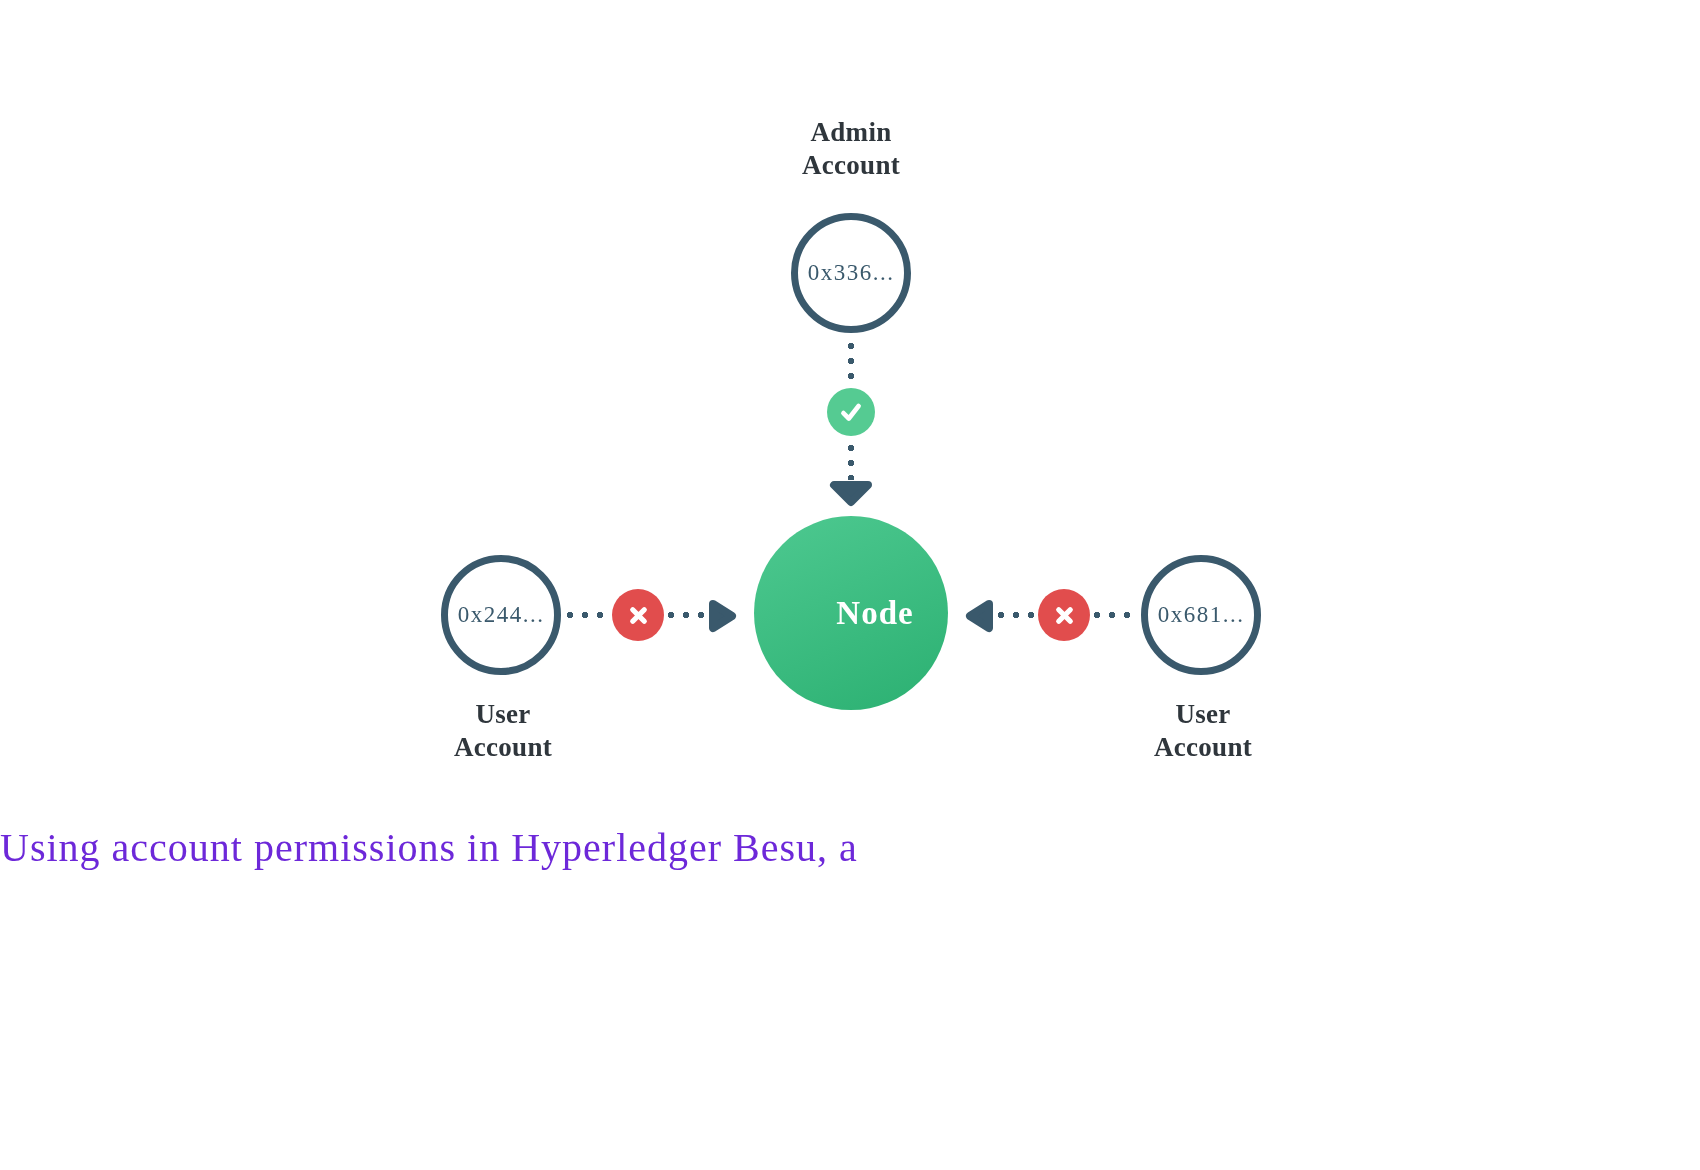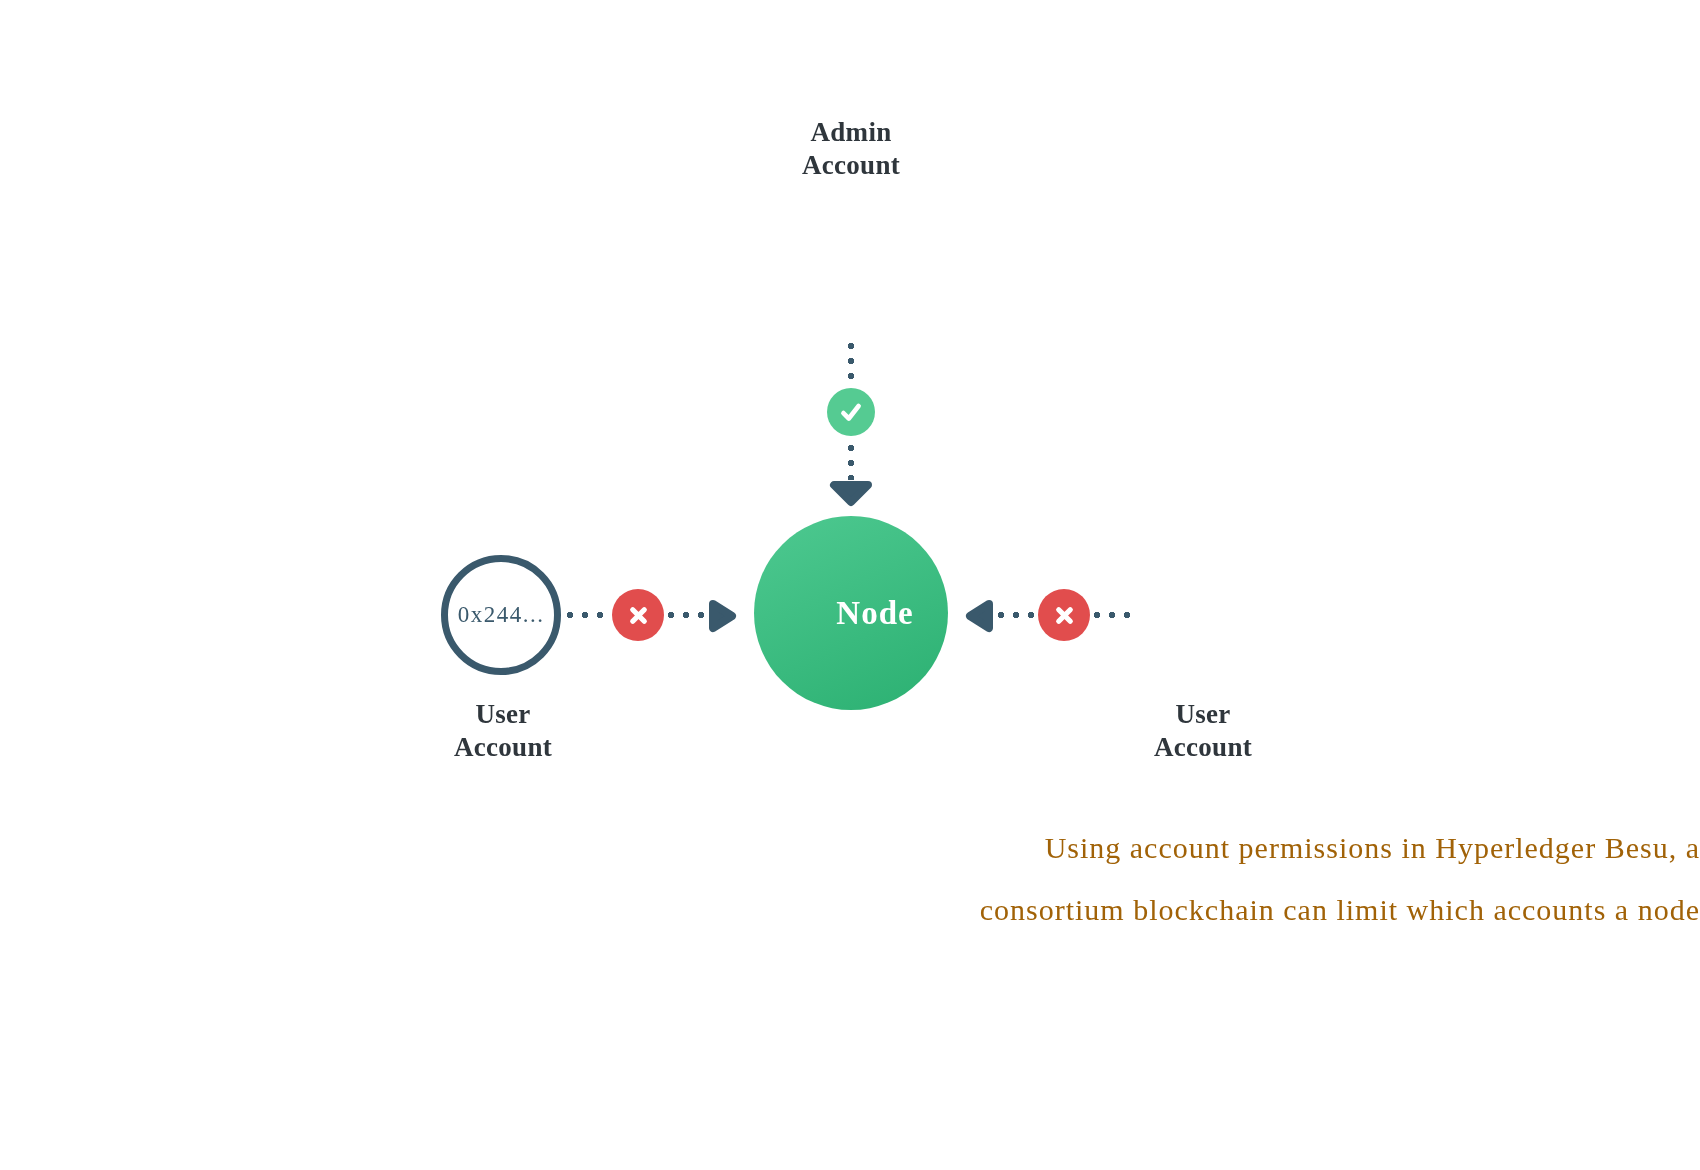"0x336..." div.acct-circle { html: none -> <div> <span>0x336...</span> </div> }
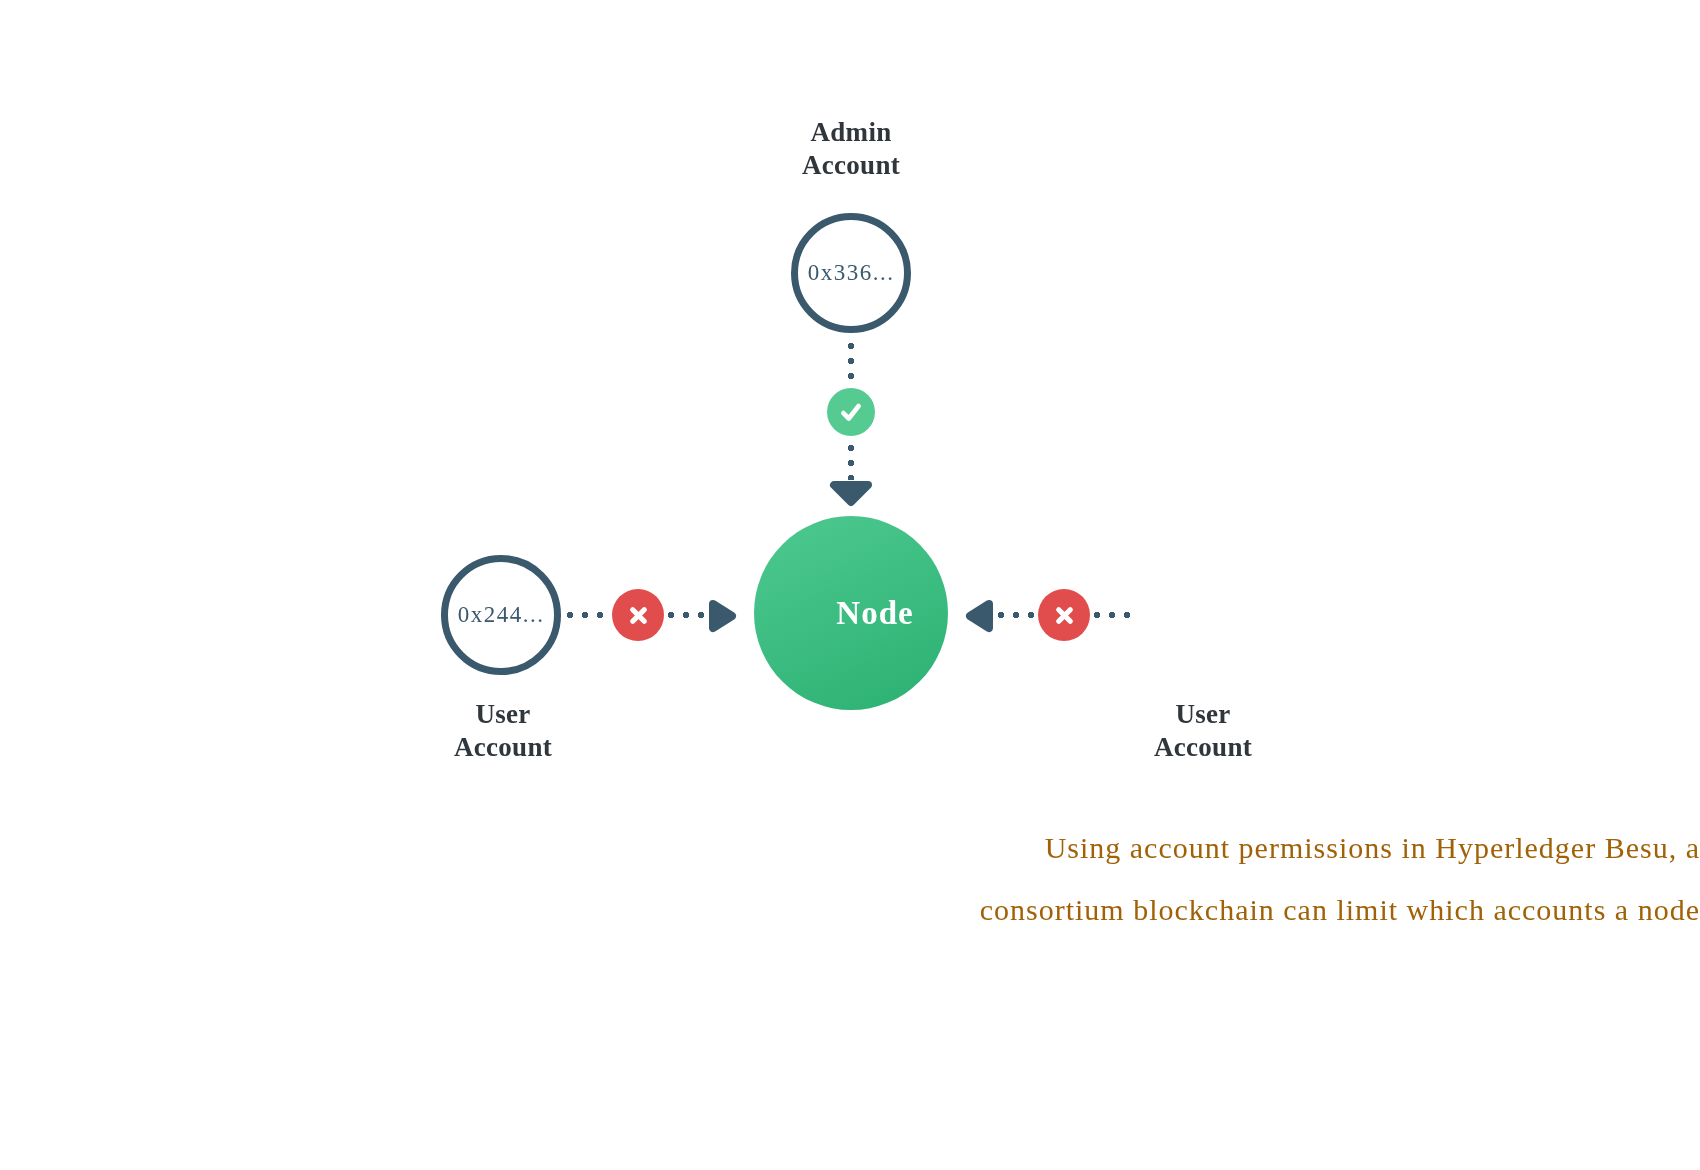"0x681..." div.acct-circle { html: none -> <div> <span>0x681...</span> </div> }
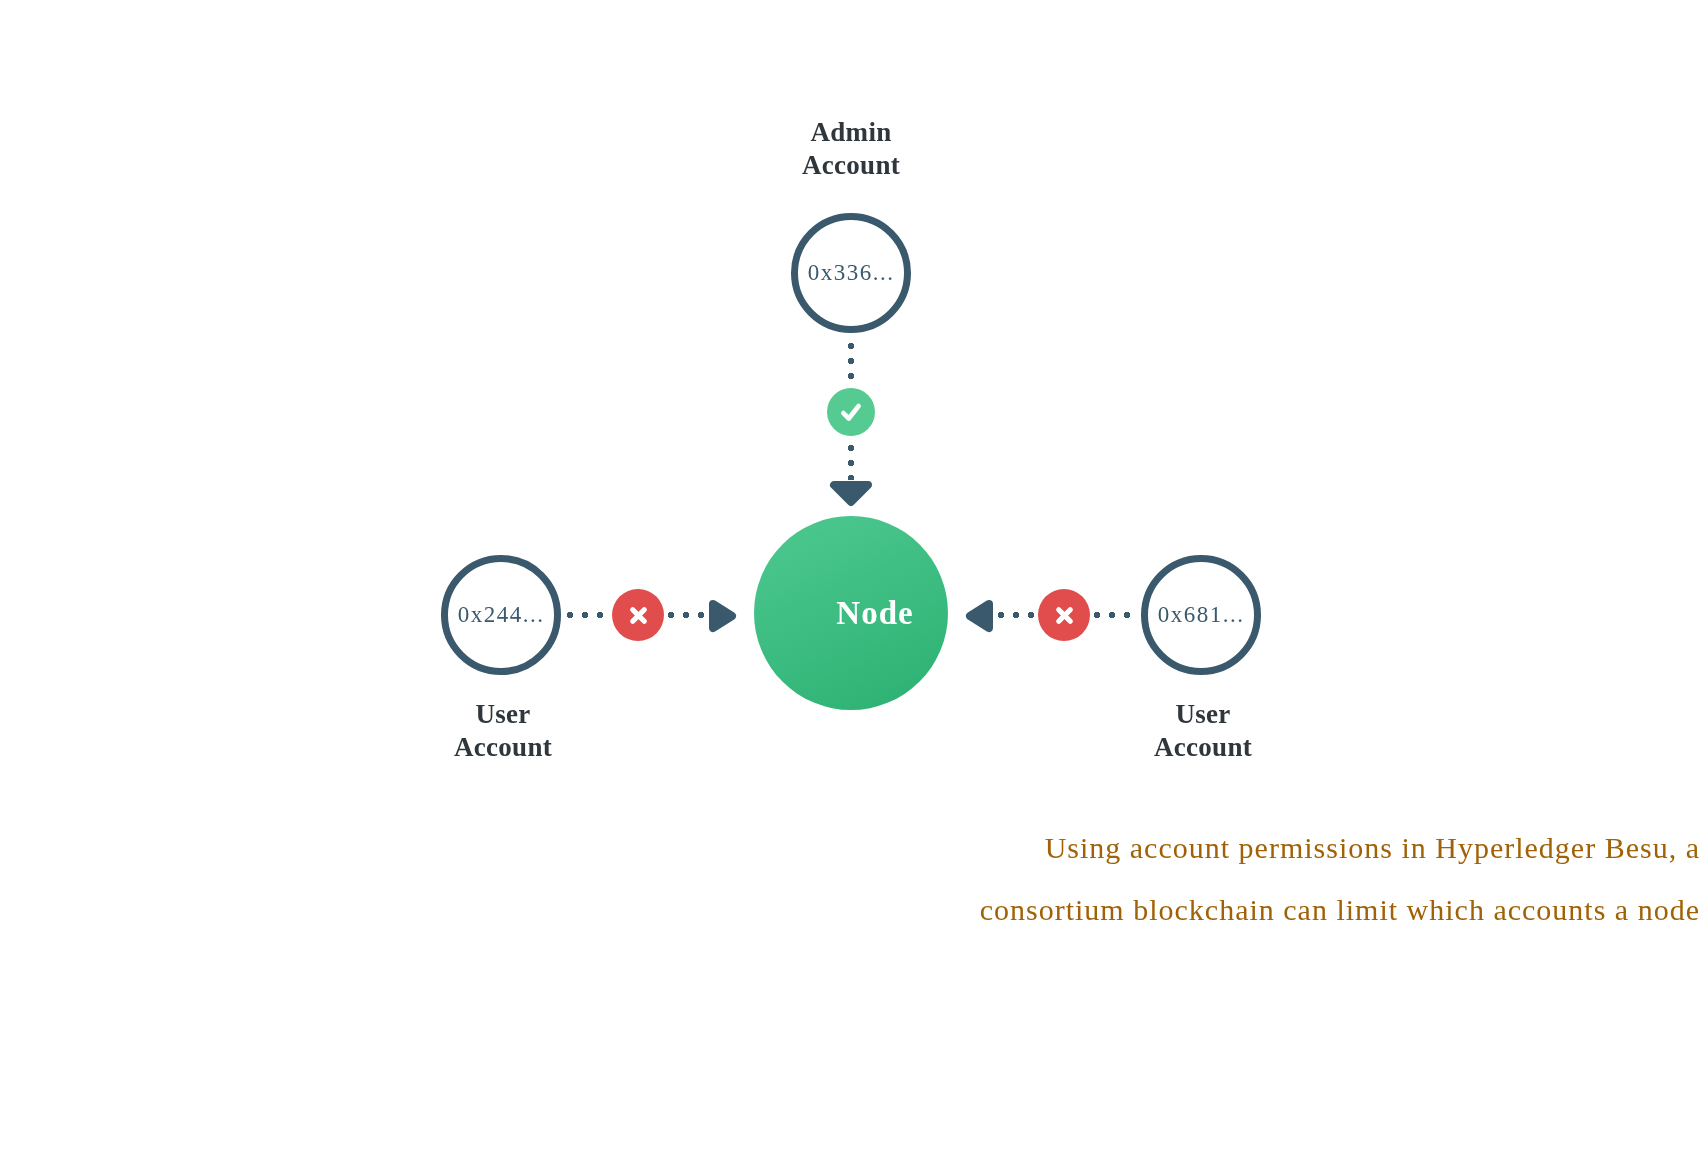"Using account permissions in Hyperledger" .caption { color: #a16207 -> #6d28d9; font-size: 30px -> 40px; text-align: right -> left }
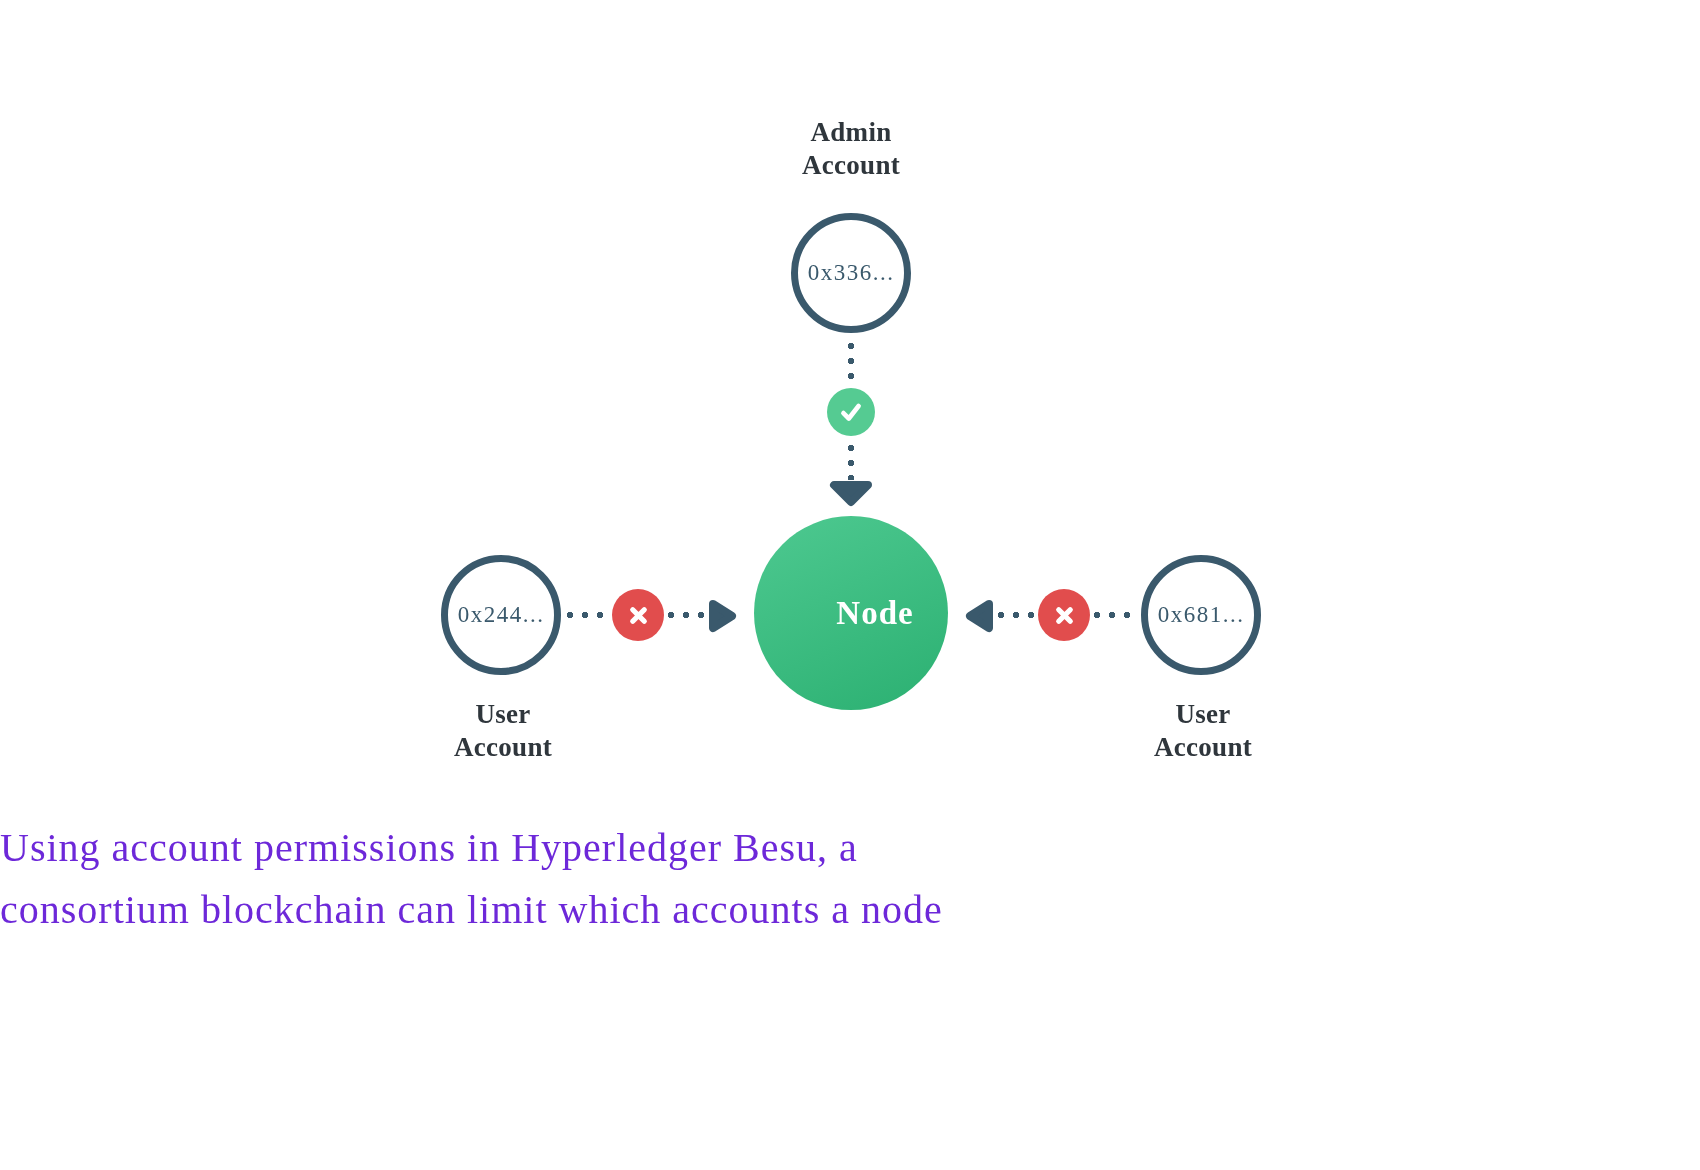"consortium blockchain can limit which" div { html: <div>consortium blockchain can limit which accounts a node</div> -> none }
